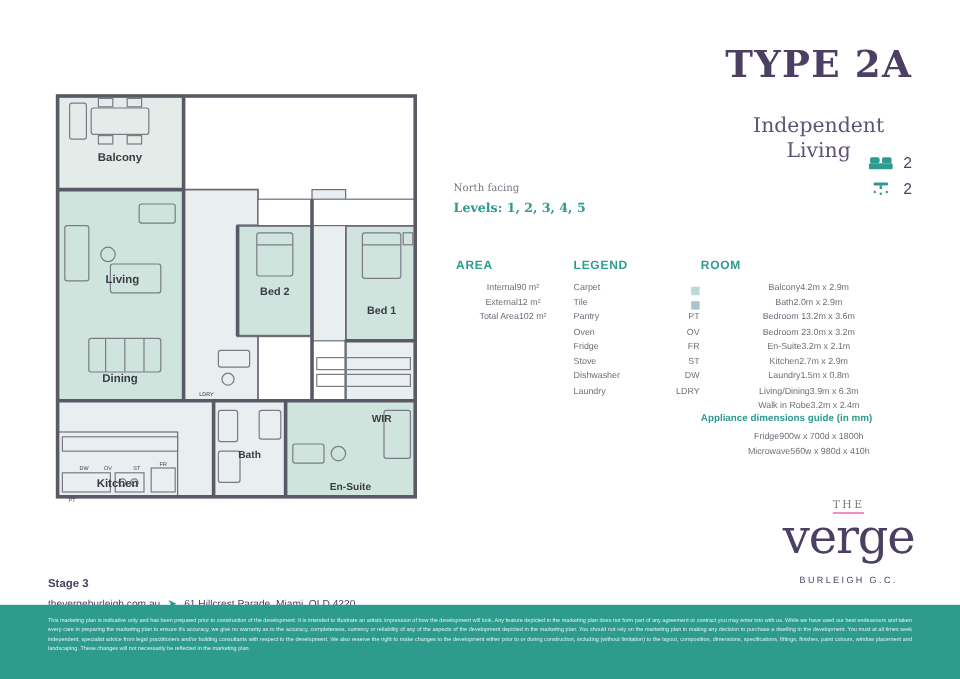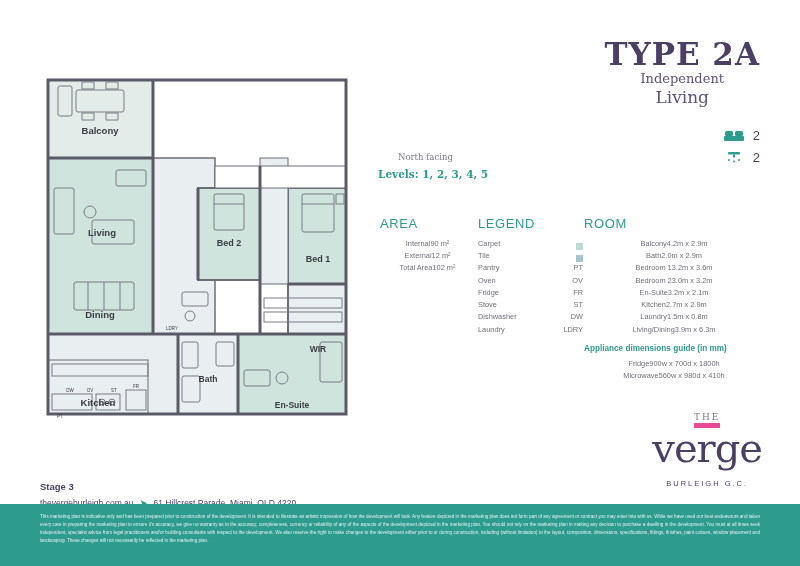"Independent" .title-sub1 { font-size: 13px -> 17px; margin-top: 0 -> 24px }
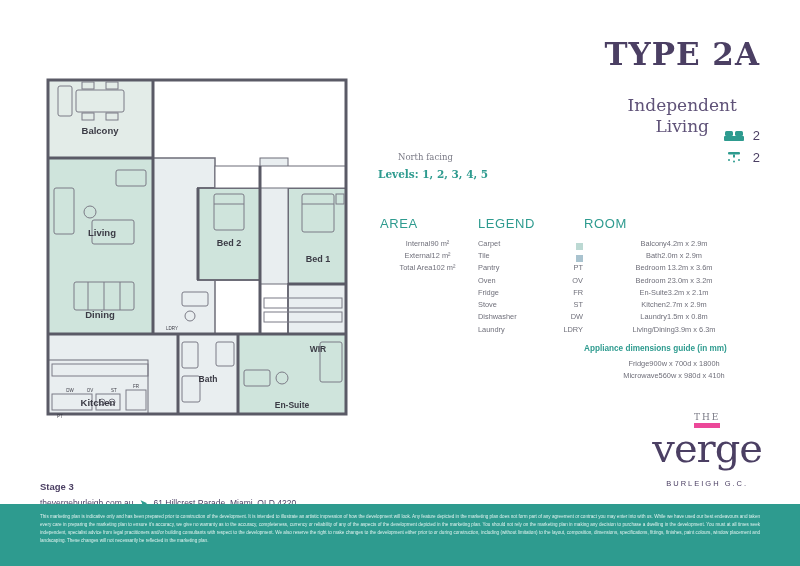"North facing" .north { left: 398px -> 378px }
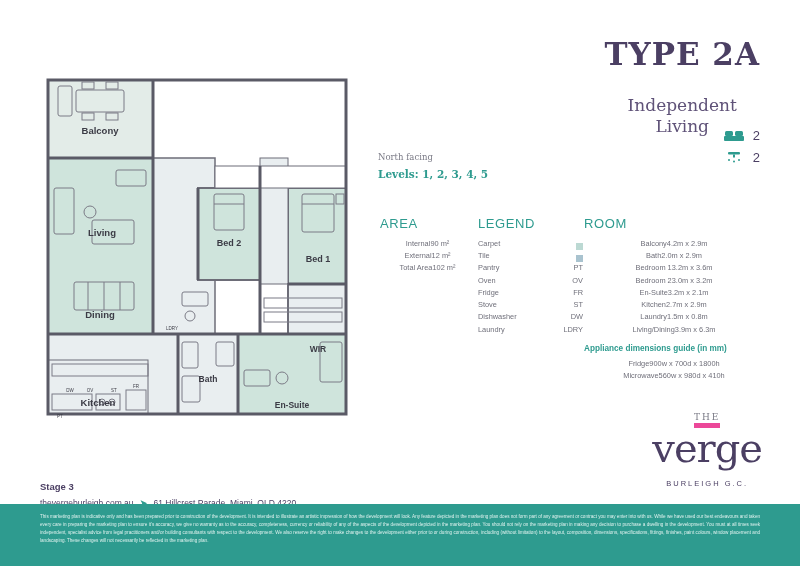"AREA" .col-head { font-size: 13px -> 10px; font-weight: normal -> bold }
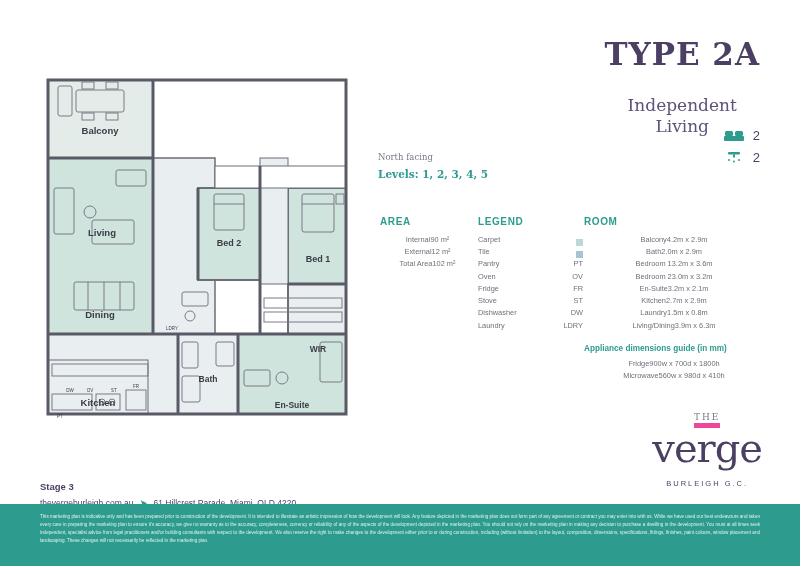"Walk in Robe" div.row { html: none -> <div> <span>Walk in Robe</span> <span>3.2m x 2.4m</span> </div> }
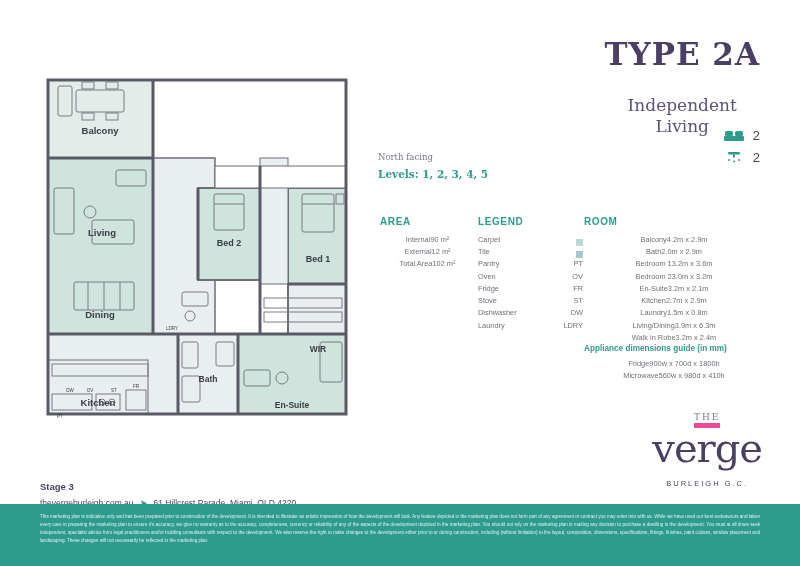"THE" .brand-the { border-bottom: 5px solid #ec4899 -> 1px solid #ec4899 }
